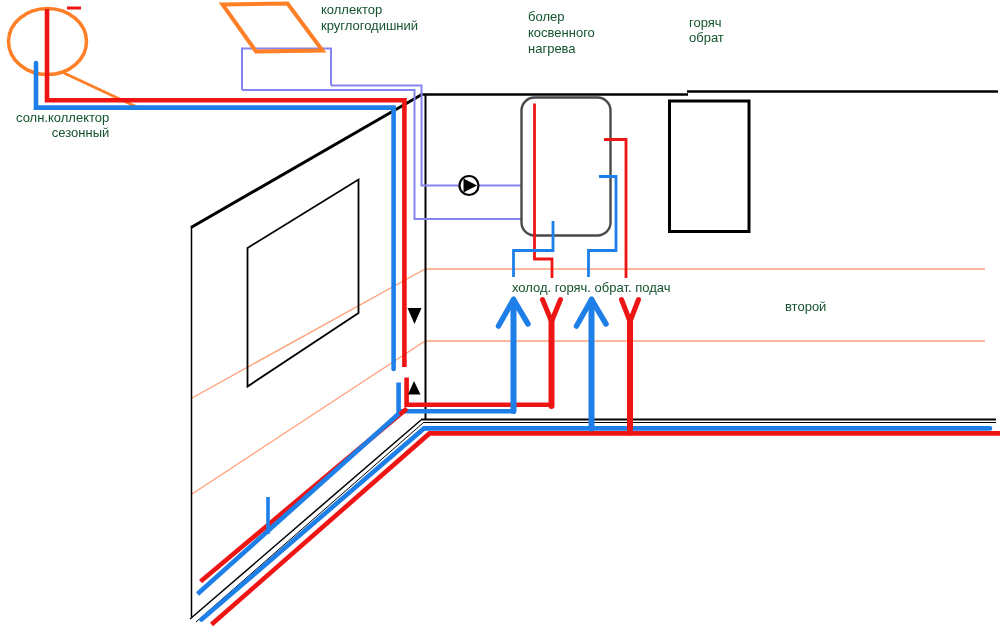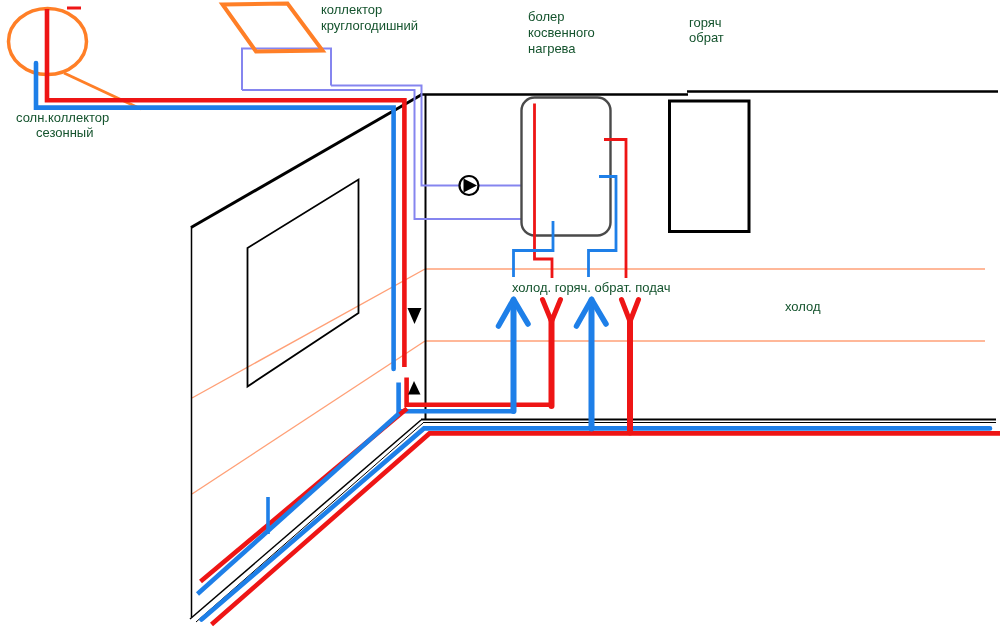"сезонный" .indent1 { text-align: none -> right }
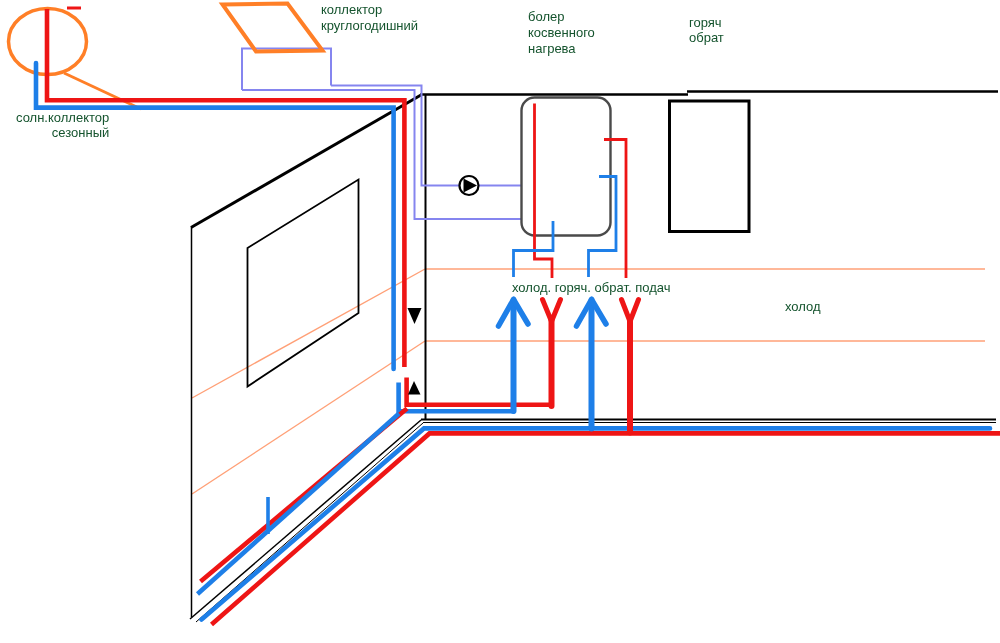"холод" div.lbl { text: холод -> второй }
